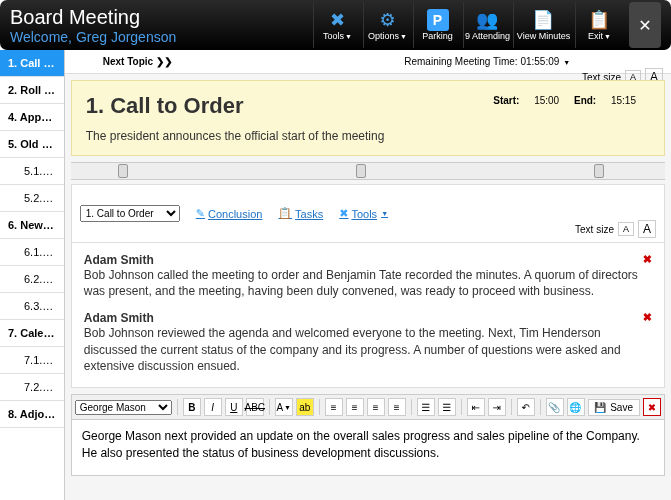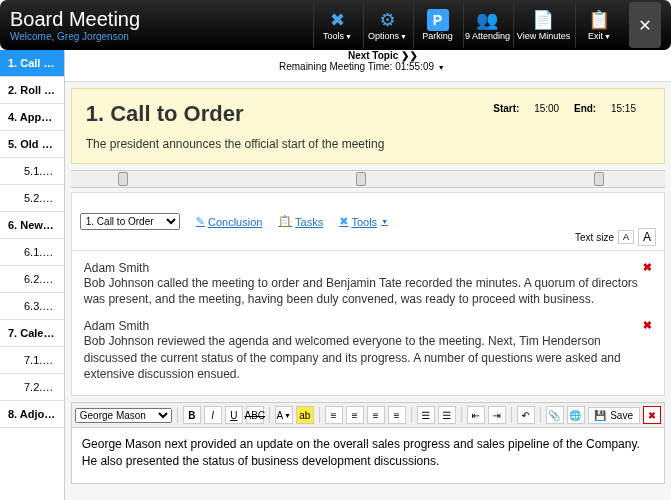"Welcome, Greg Jorgenson" .header-welcome { font-size: 10px -> 14px }
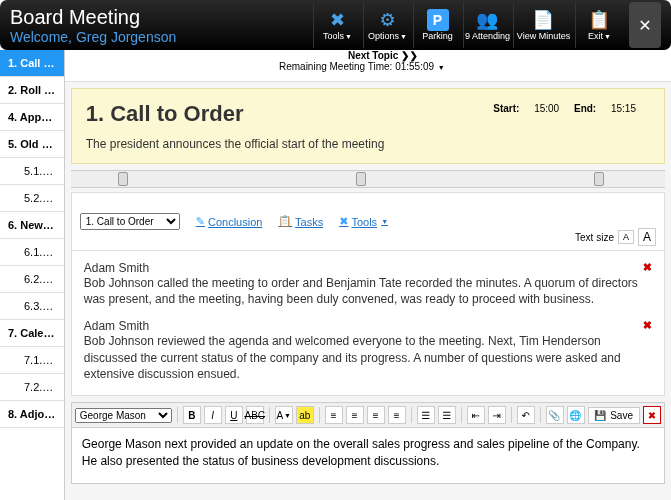"Next Topic ❯❯" .topbar { flex-direction: column -> none; height: 32px -> 24px }
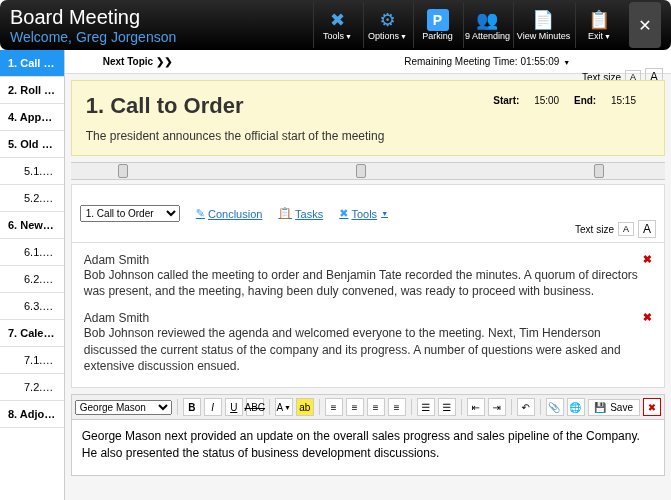"Adam Smith" .note-author { font-weight: normal -> bold }
